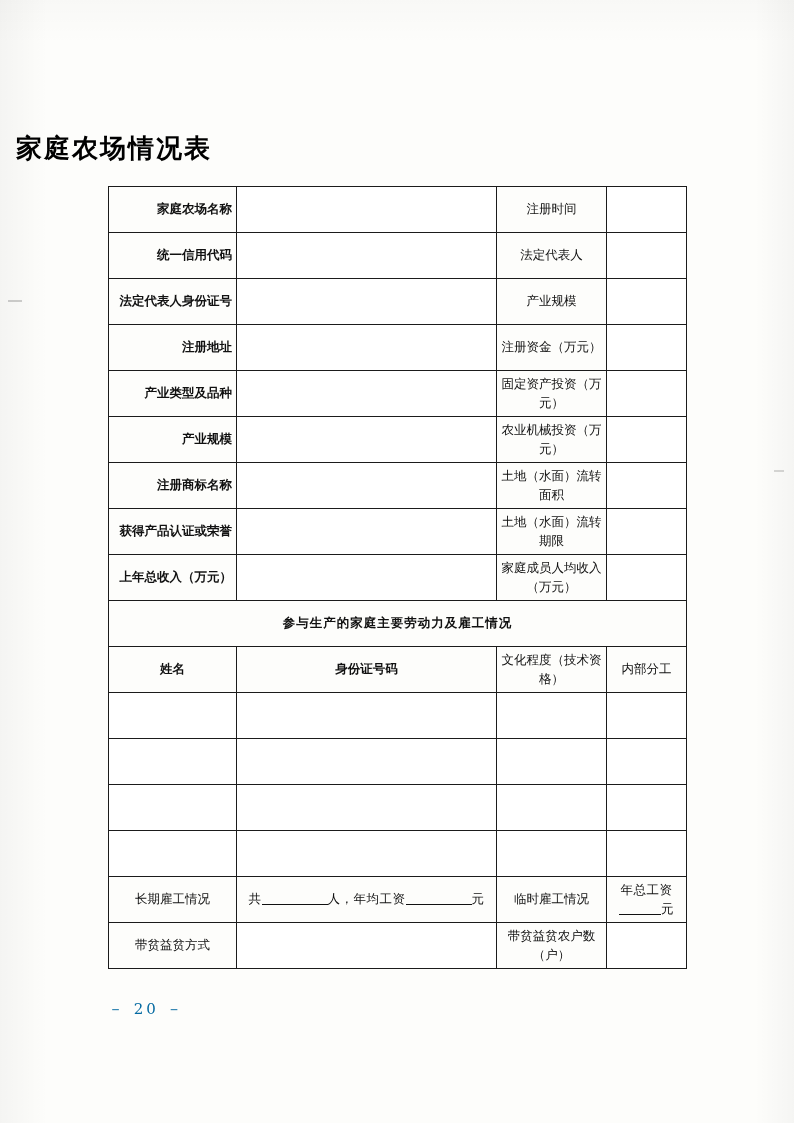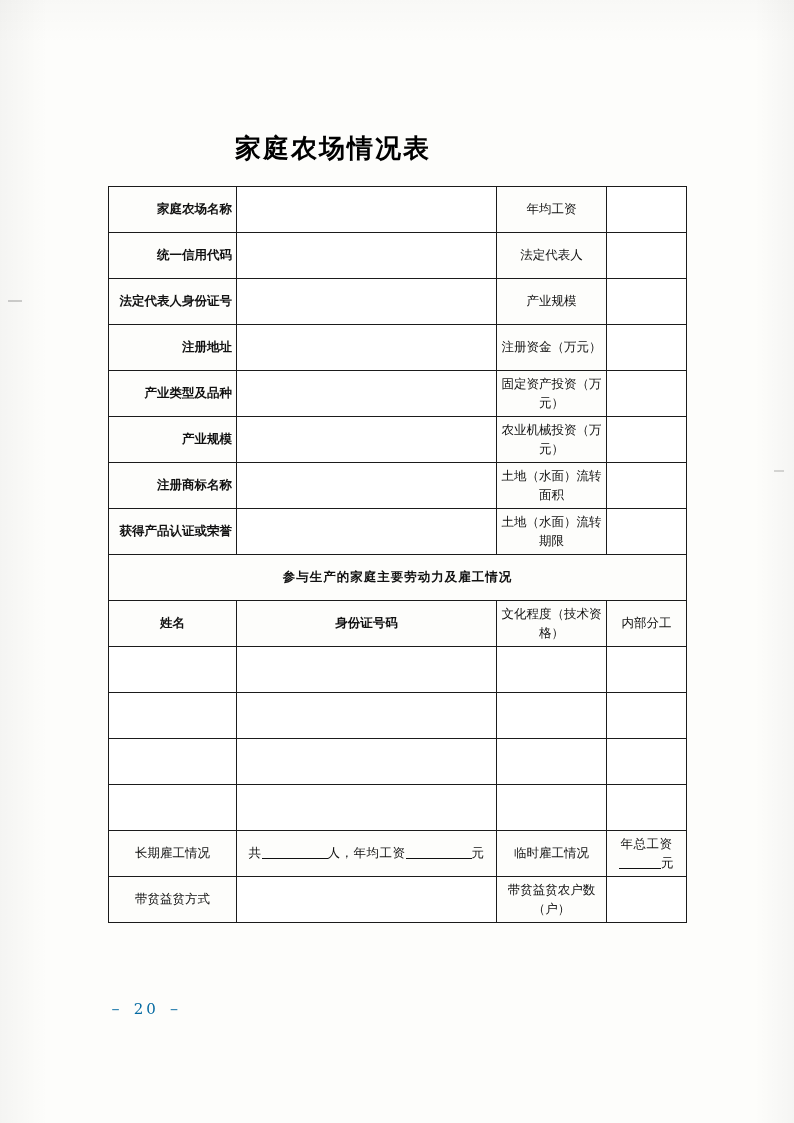"家庭农场情况表" .doc-title { padding-left: none -> 16px; text-align: center -> left }
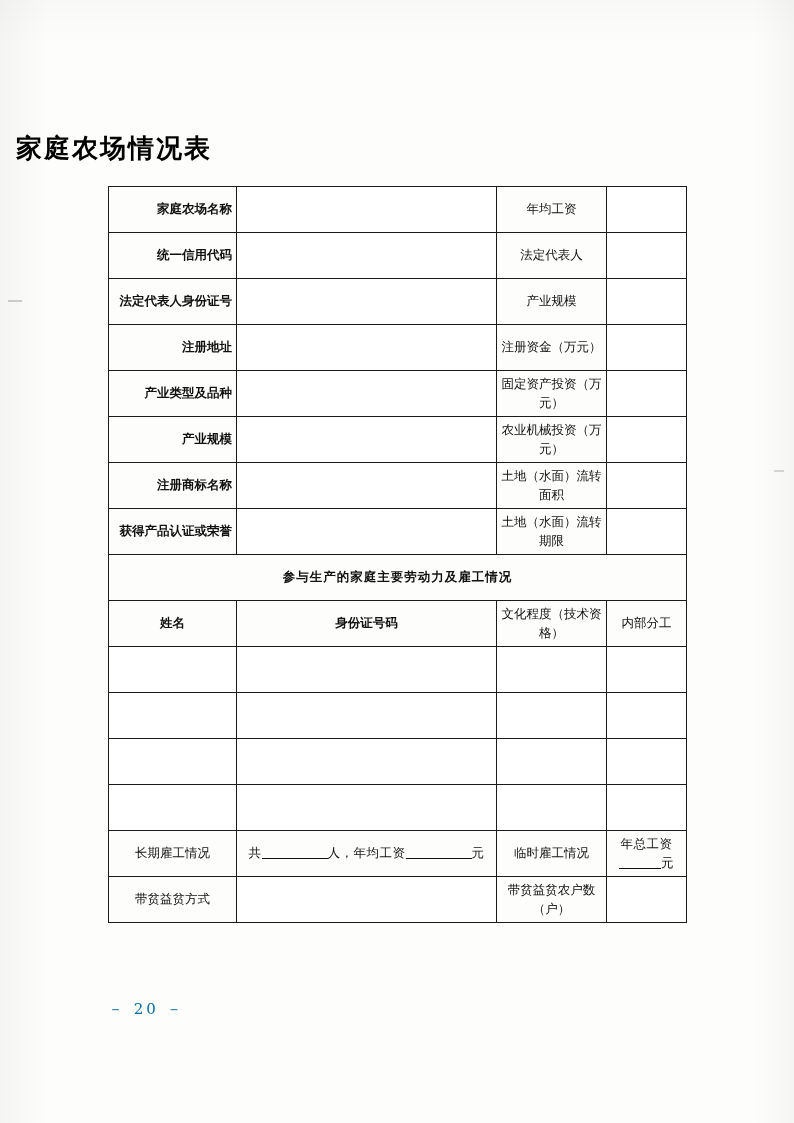"年均工资" td.lbl-n { text: 年均工资 -> 注册时间 }
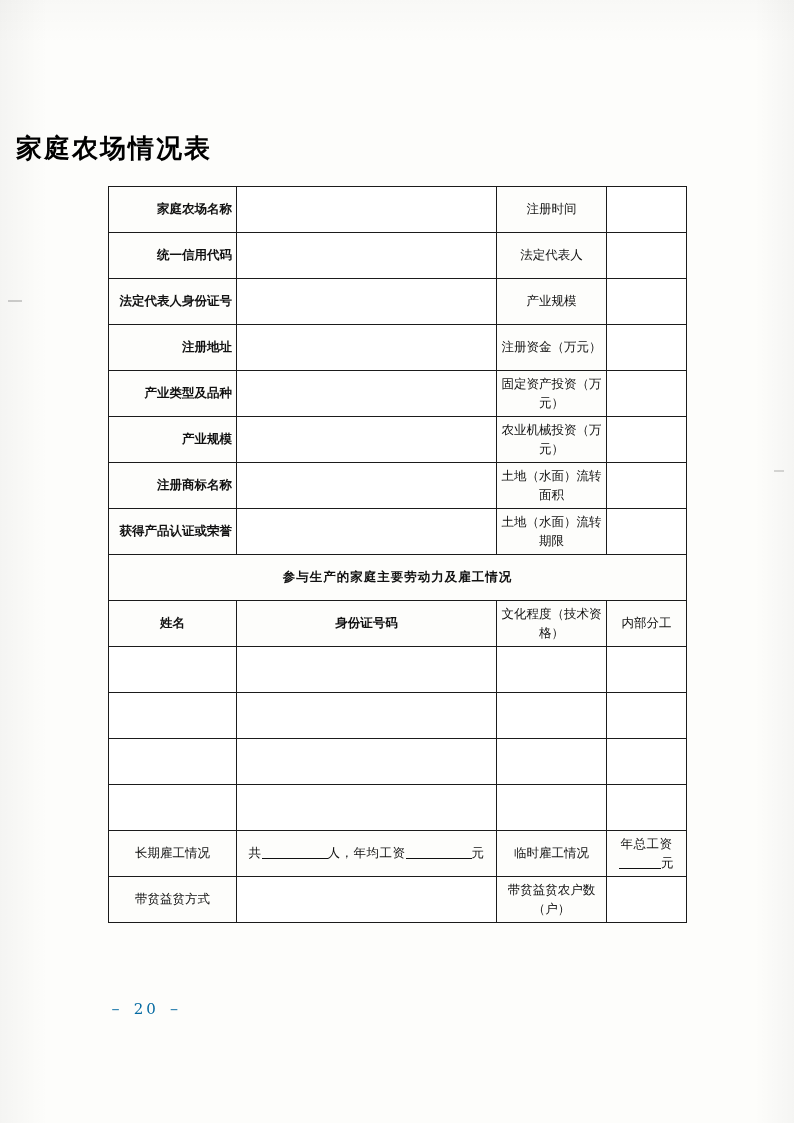"上年总收入（万元）" tr { html: none -> <tr> <td>上年总收入（万元）</td> <td></td> <td>家庭成员人均收入（万元）</td> <td></td> </tr> }
